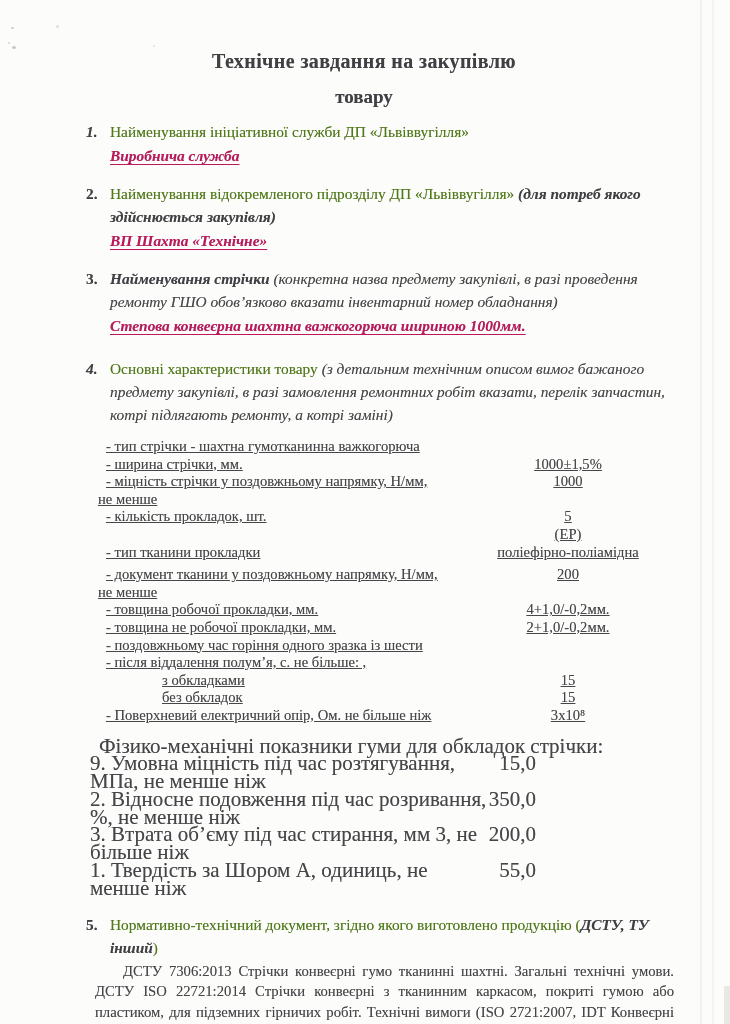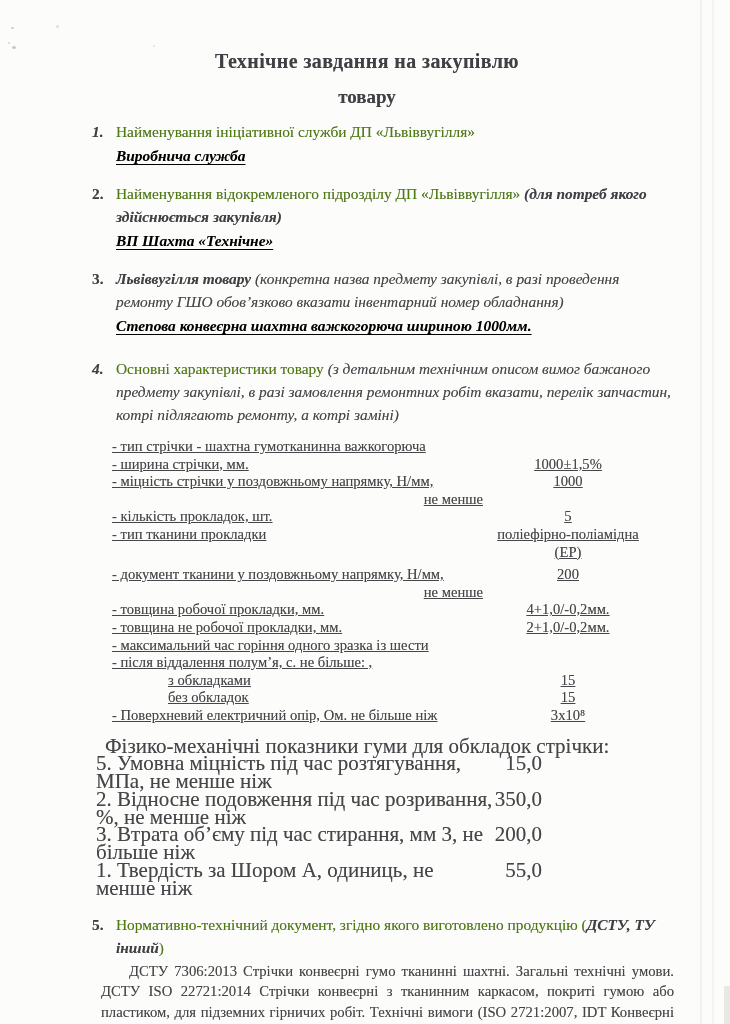"Технічне завдання на закупівлю" .page { padding-left: 6px -> none }
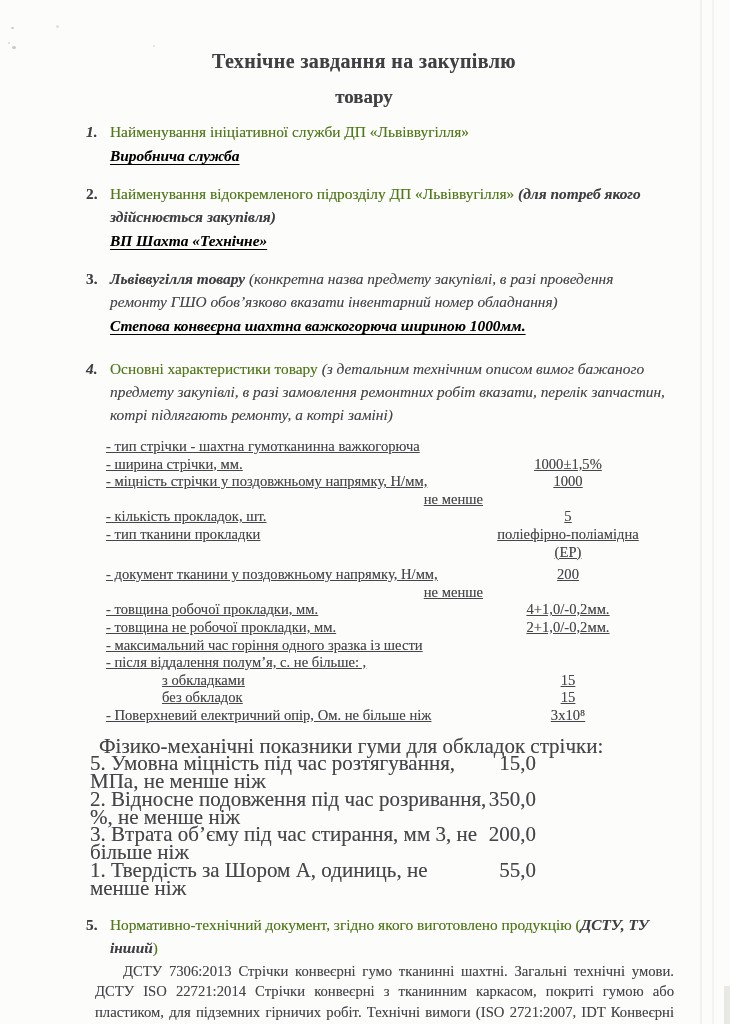"Виробнича служба" .item-value { color: #000000 -> #be185d }
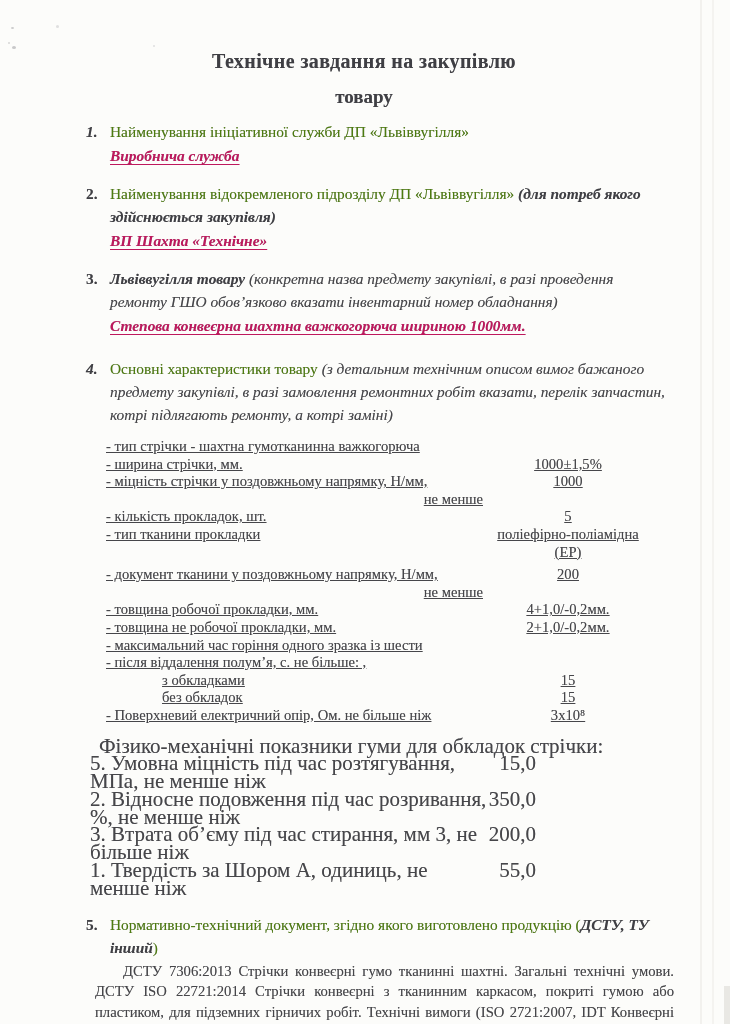"Львіввугілля товару" span.h-bold-italic { text: Львіввугілля товару -> Найменування стрічки }
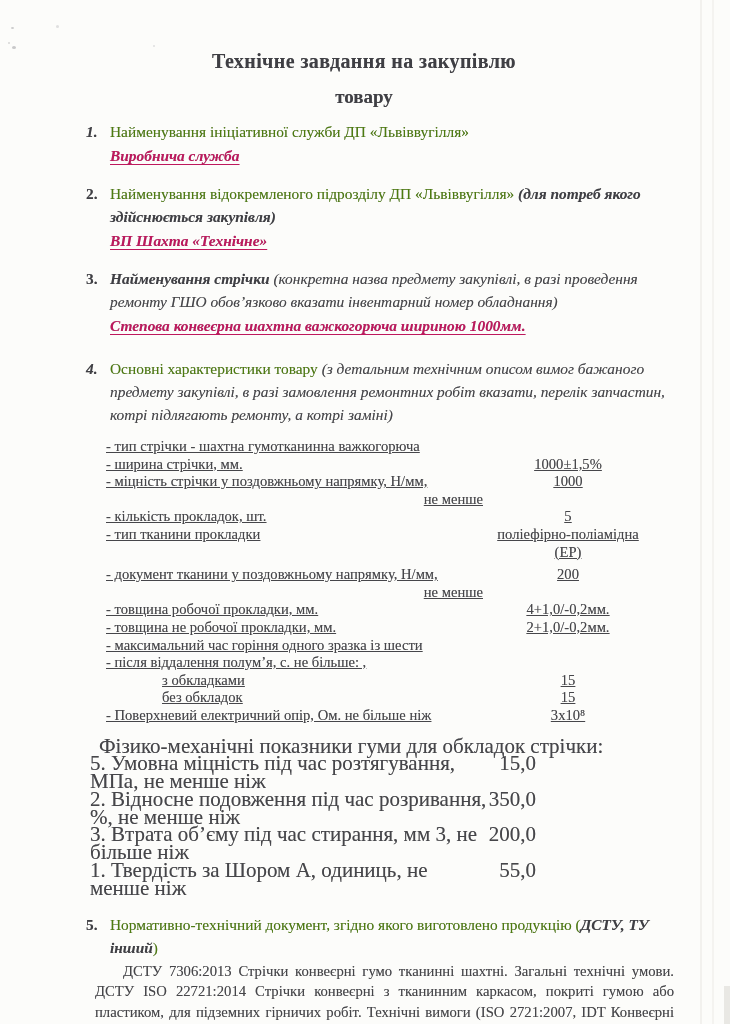"не менше" .spec-row.cont .spec-label { text-align: right -> none }
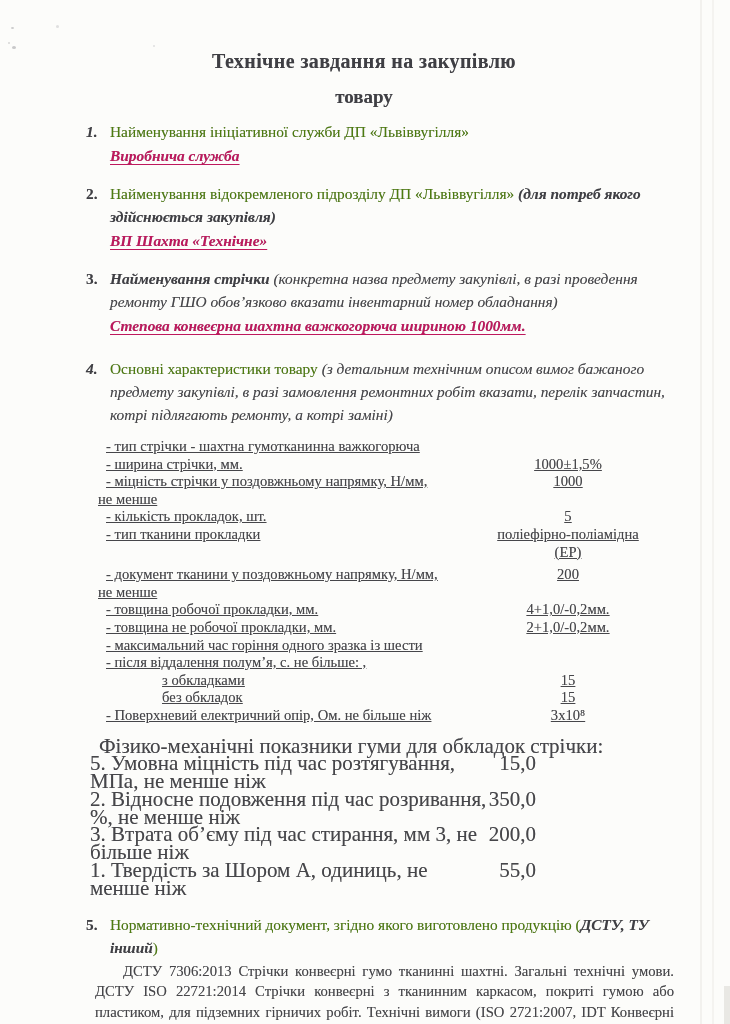"- тип тканини прокладки" div.spec-row { order: before "(ЕР)" -> after "(ЕР)" }
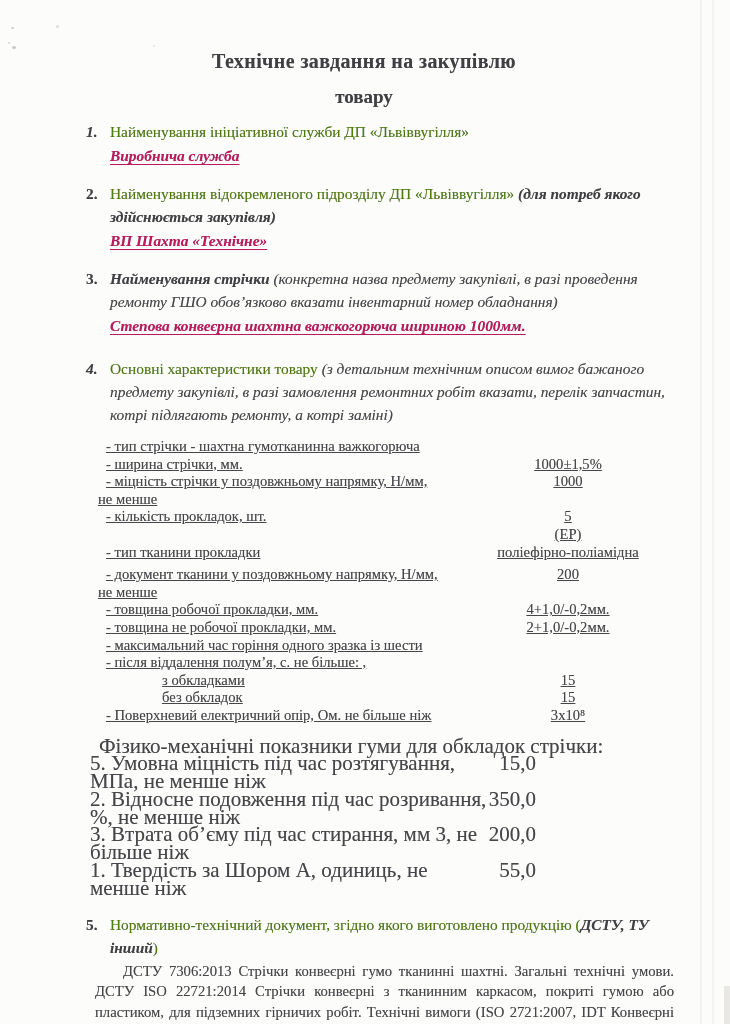"- максимальний час горіння одного" span.spec-label { text: максимальний -> поздовжньому }
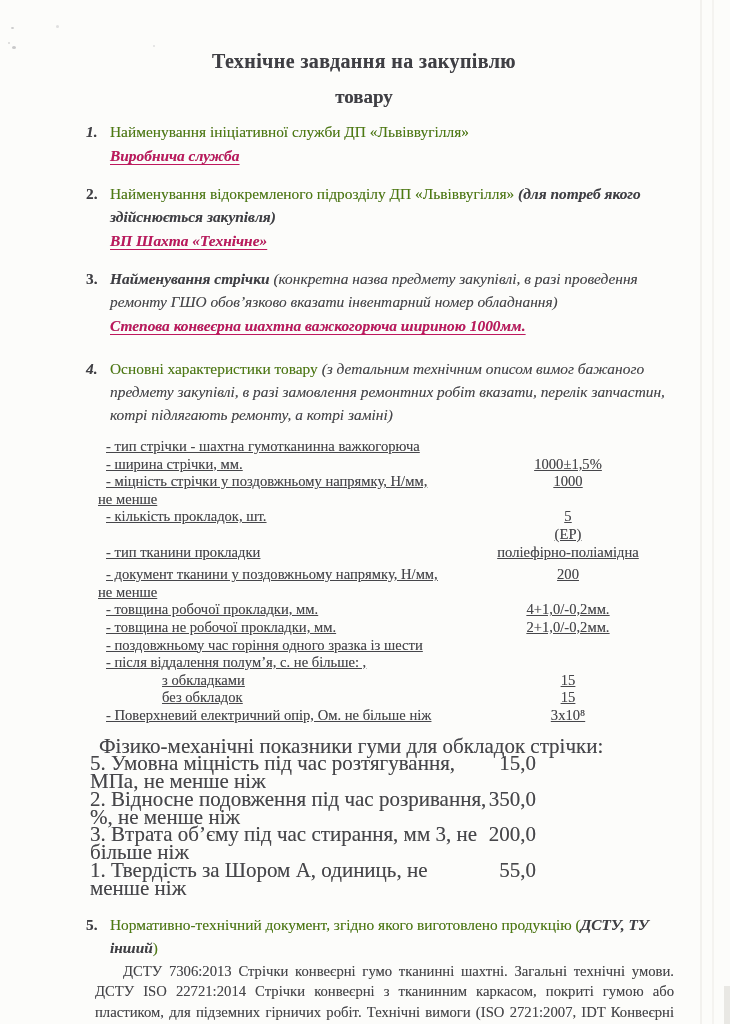"5. Умовна міцність під час" span.rubber-label { text: 5 -> 9 }
